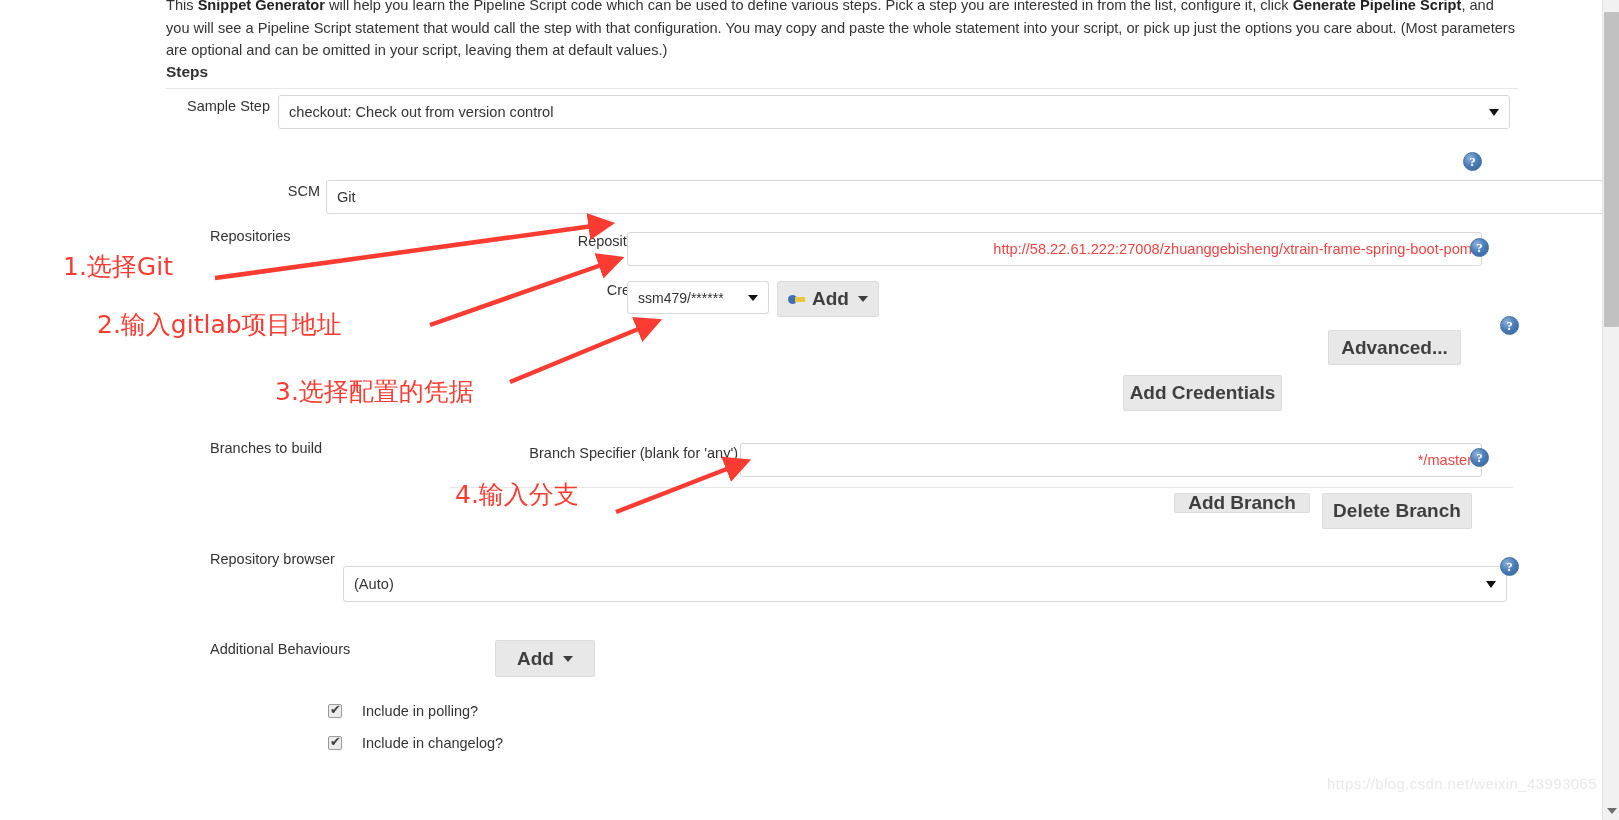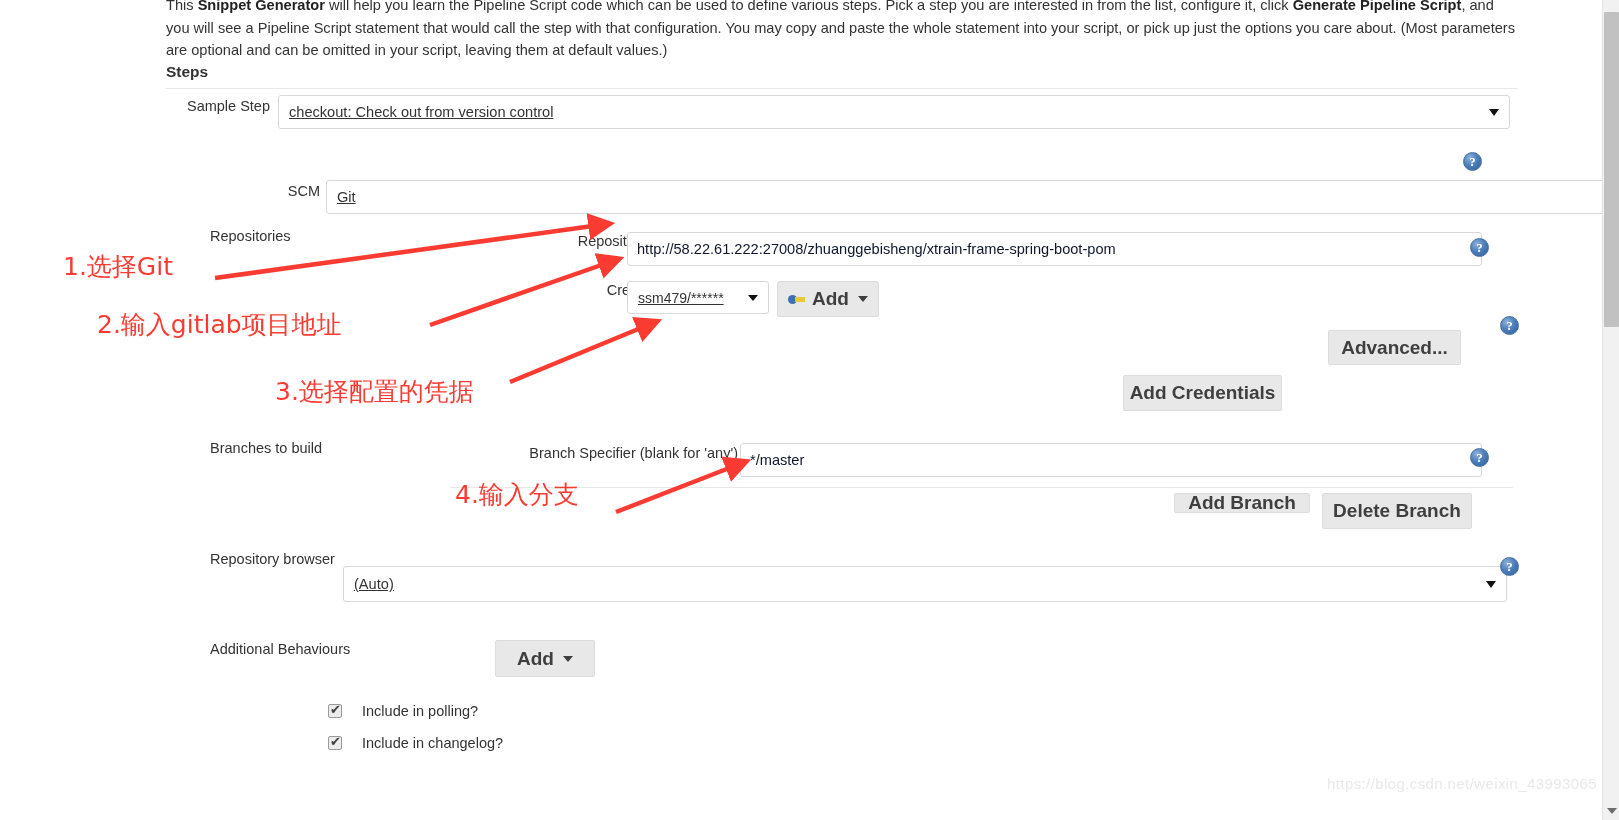"checkout: Check out from version" .selectbox .val { text-decoration: underline -> none }
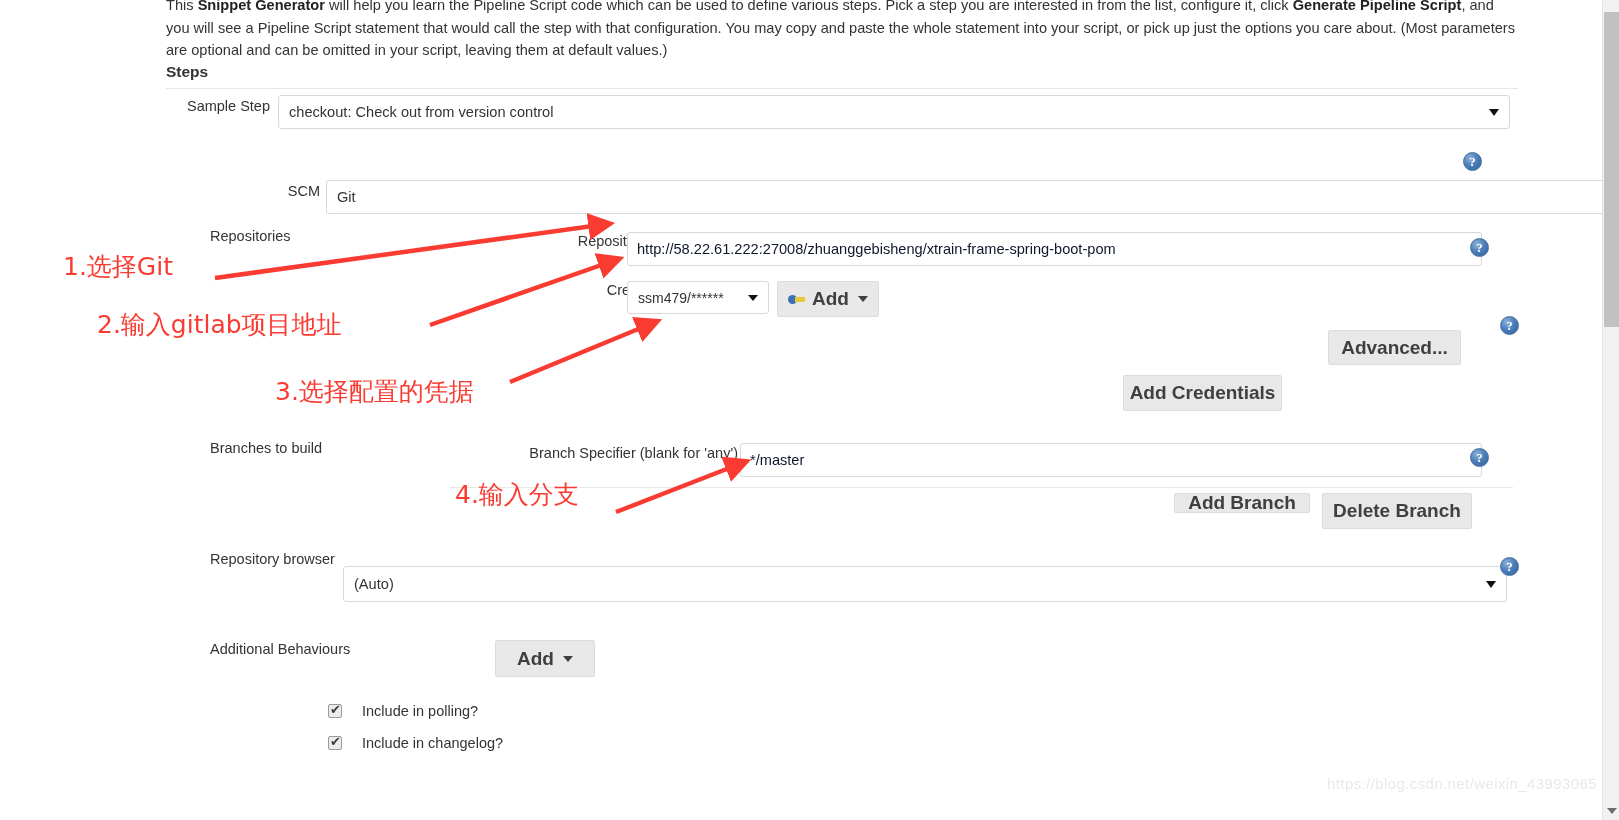"http://58.22.61.222:27008/zhuanggebishen" .textinput { color: #0f172a -> #ef4444; text-align: none -> right }
